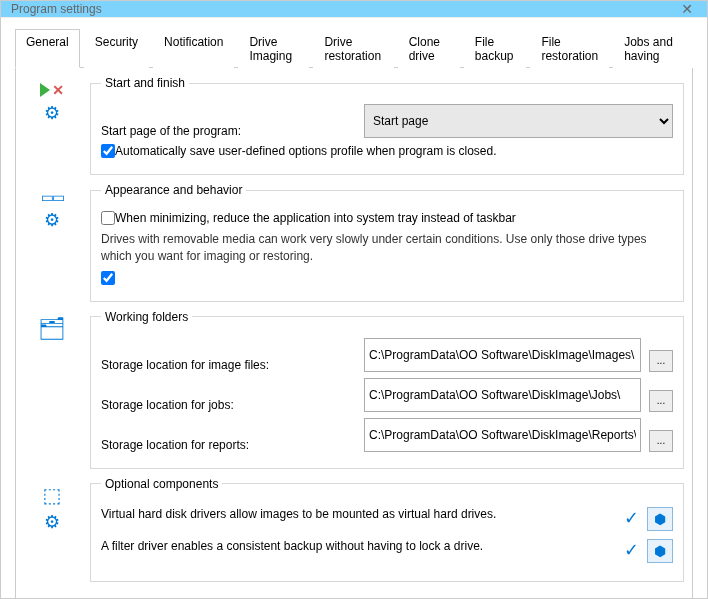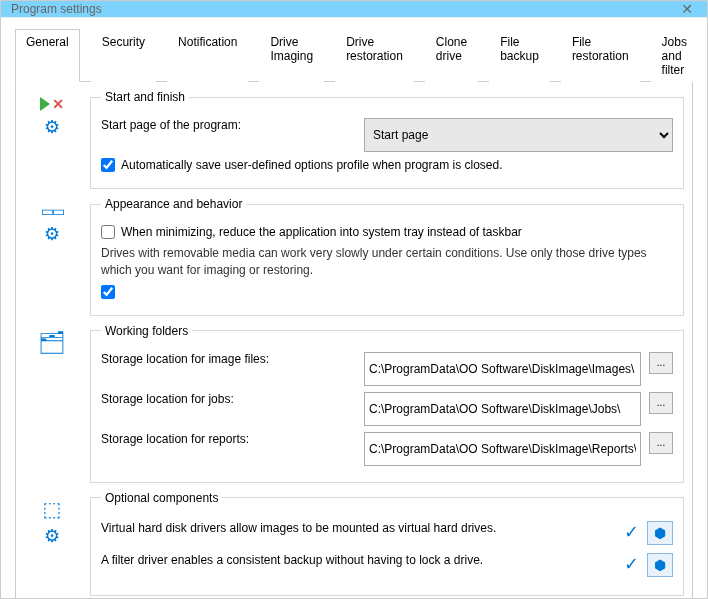"General" .tabs { gap: 11px -> 4px }
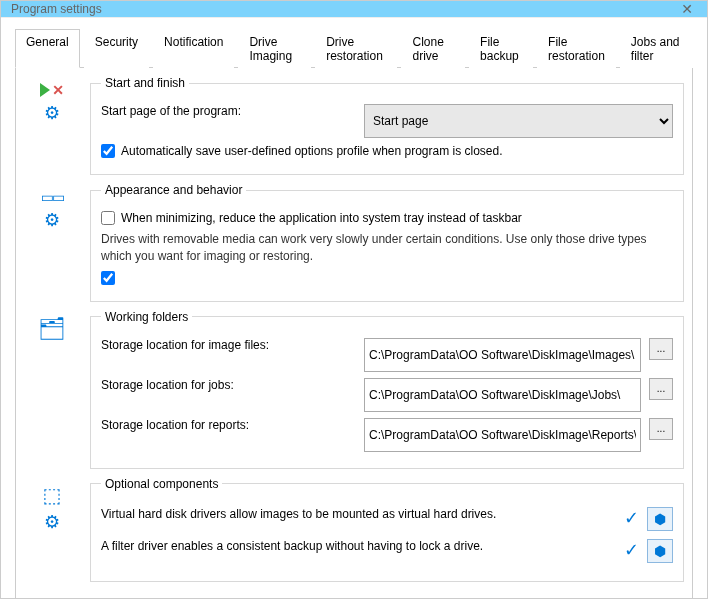"Jobs and filter" div.tab { text: filter -> having }
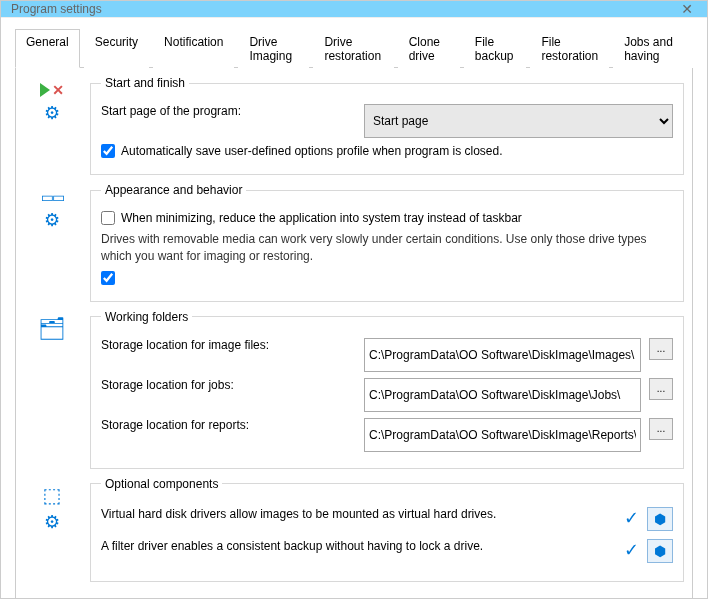"Start page of the program:" .row { align-items: flex-start -> flex-end }
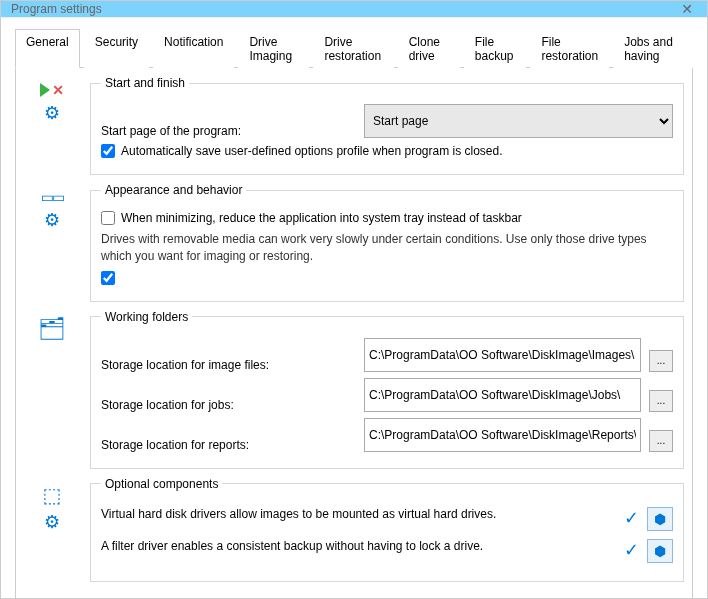"Automatically save user-defined options" .checkbox-row { gap: 6px -> none }
